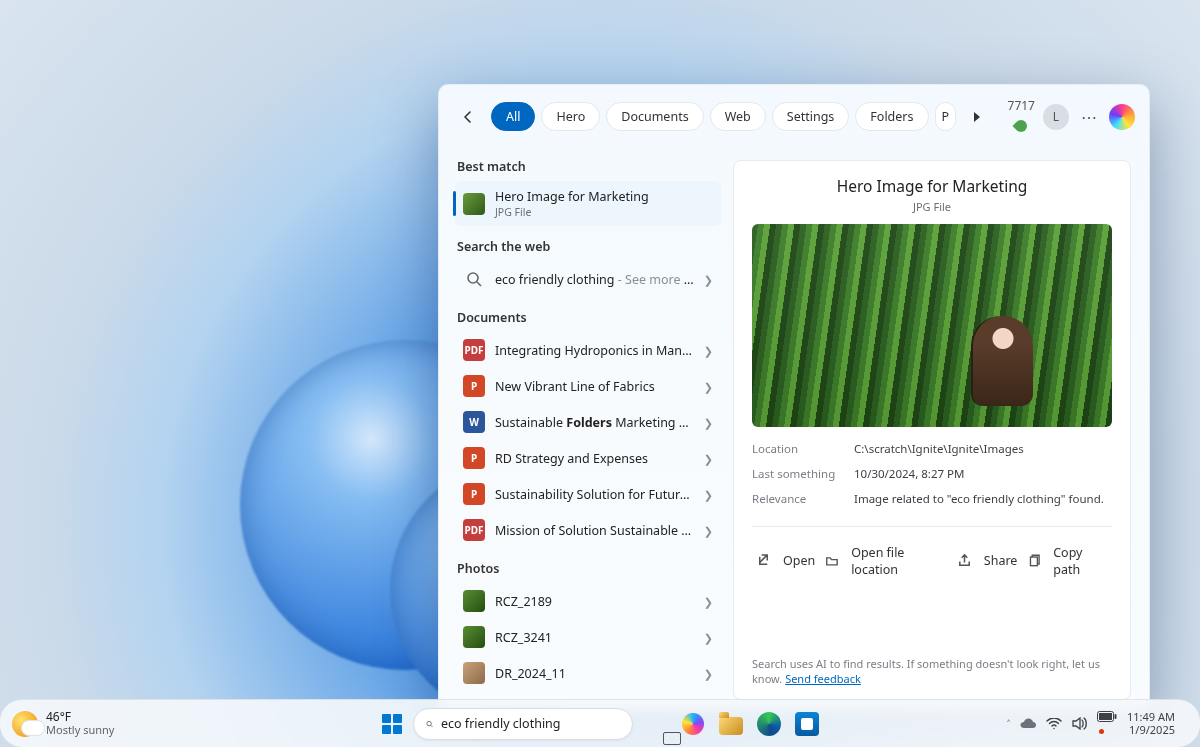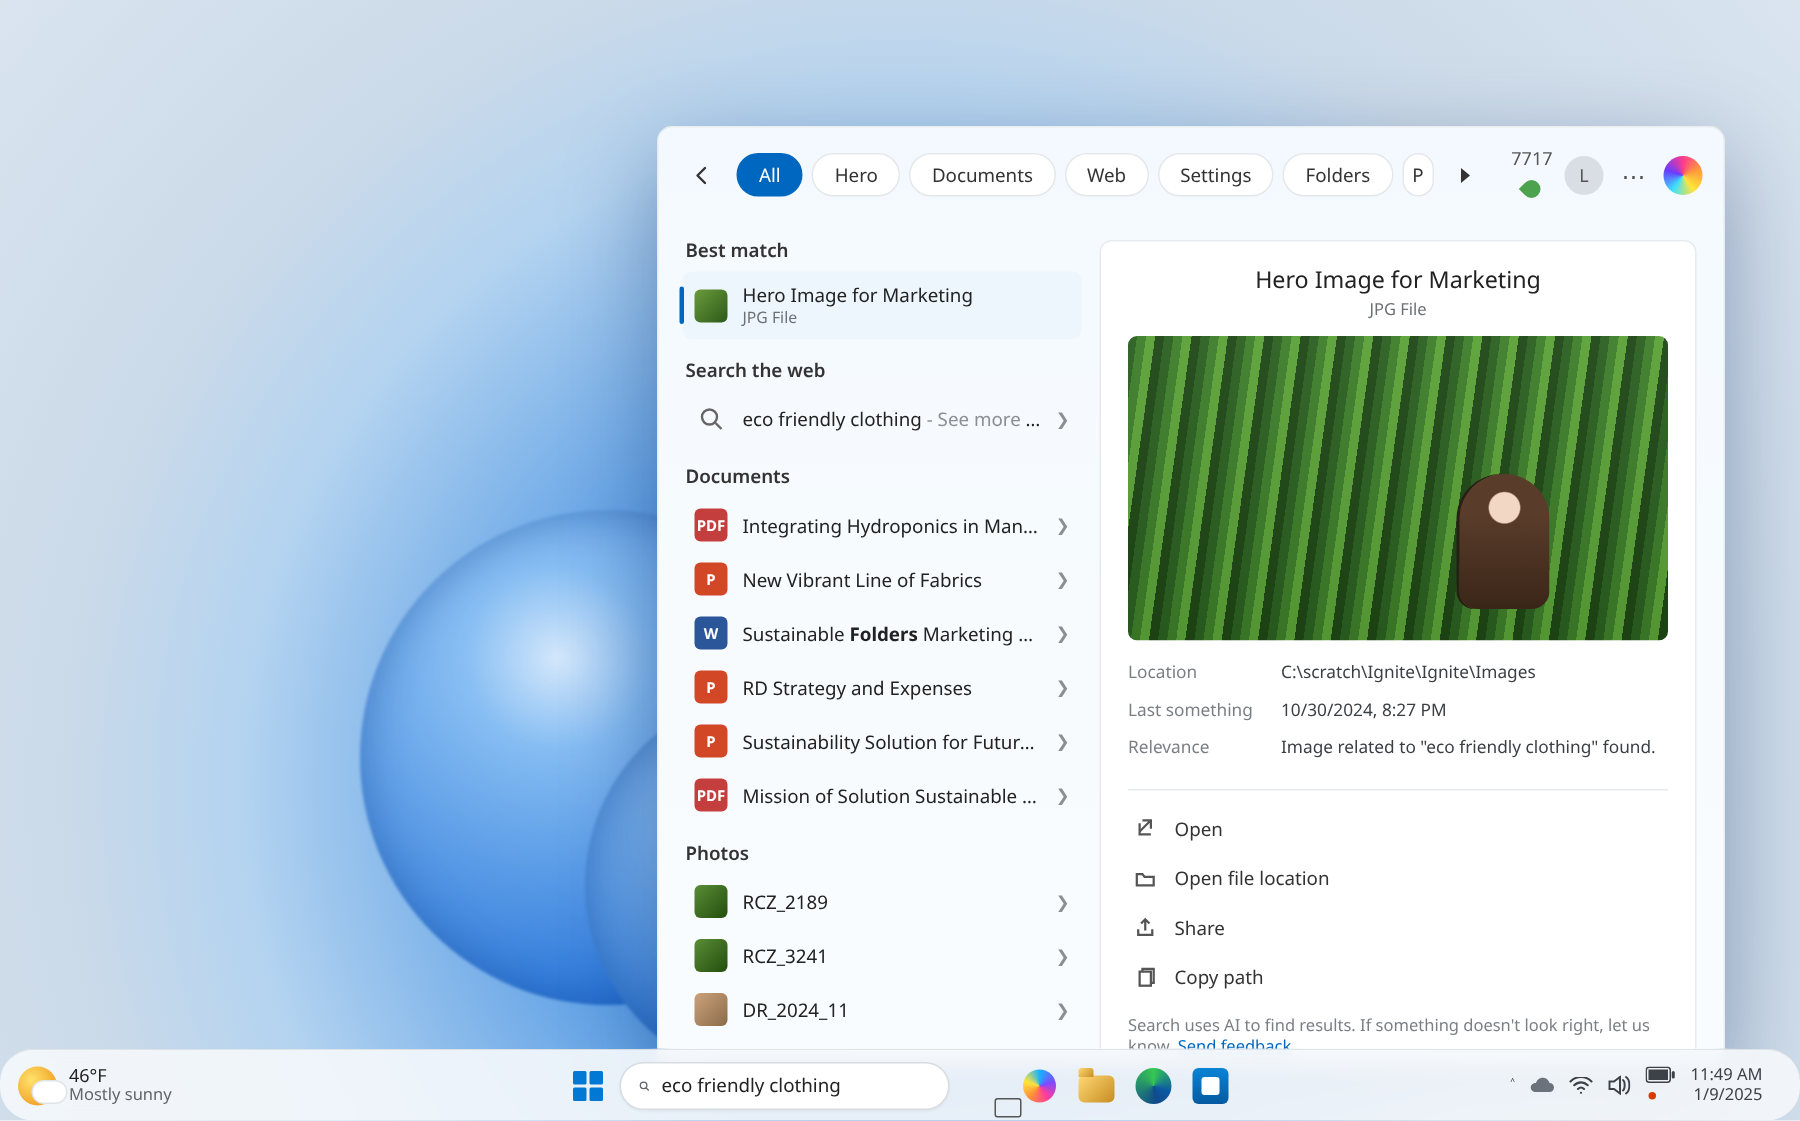"Open" .actions { flex-direction: column -> row }
